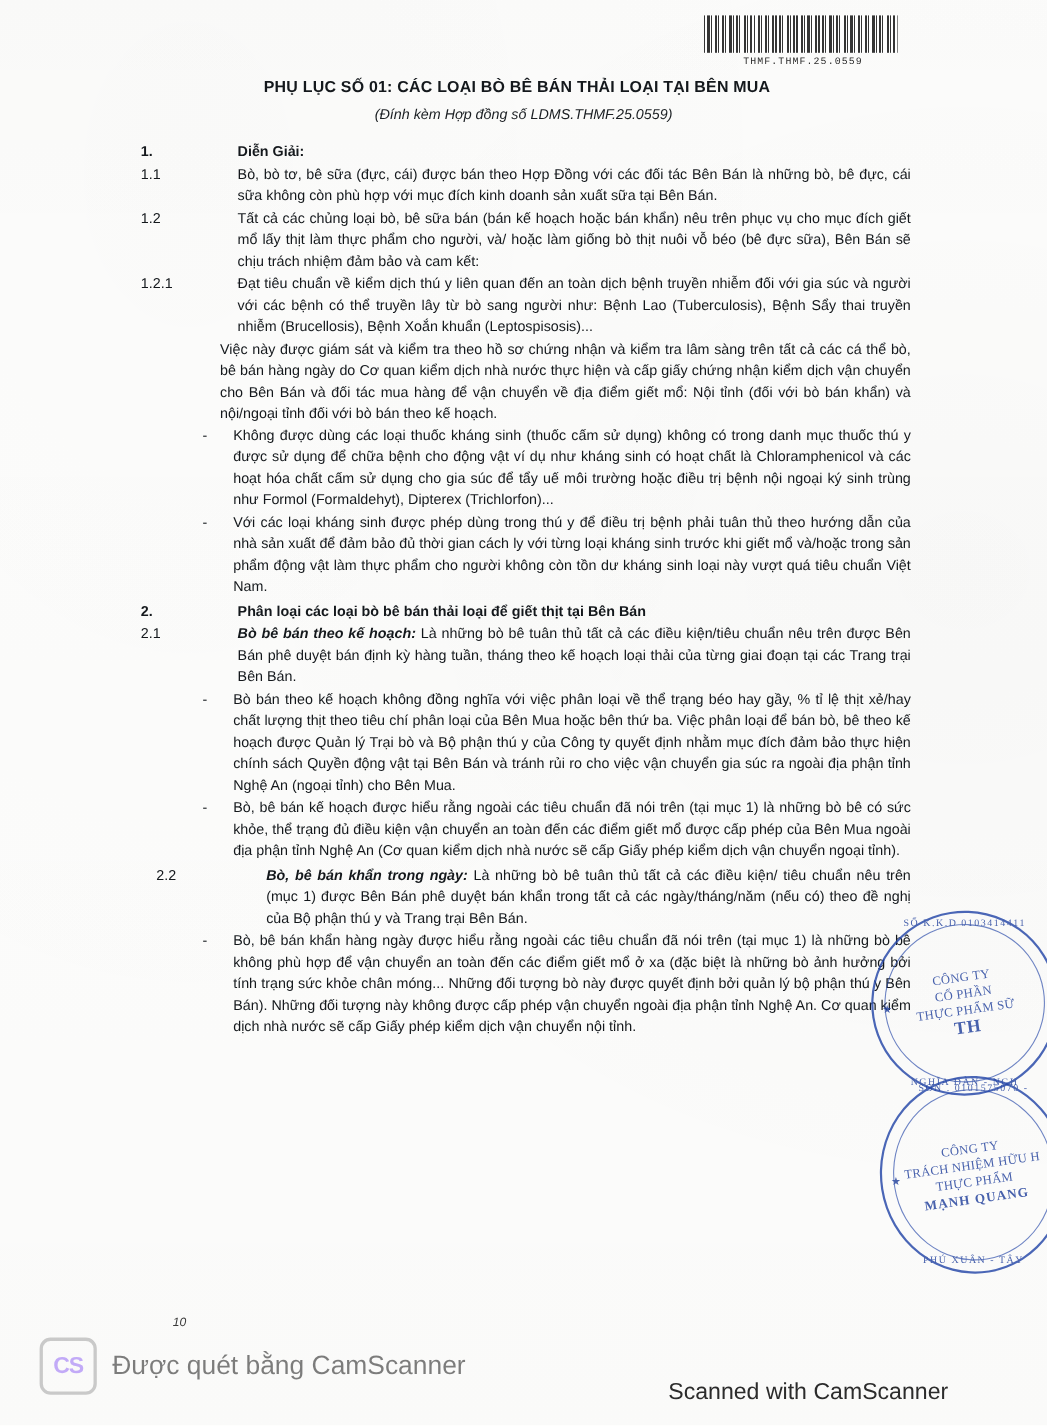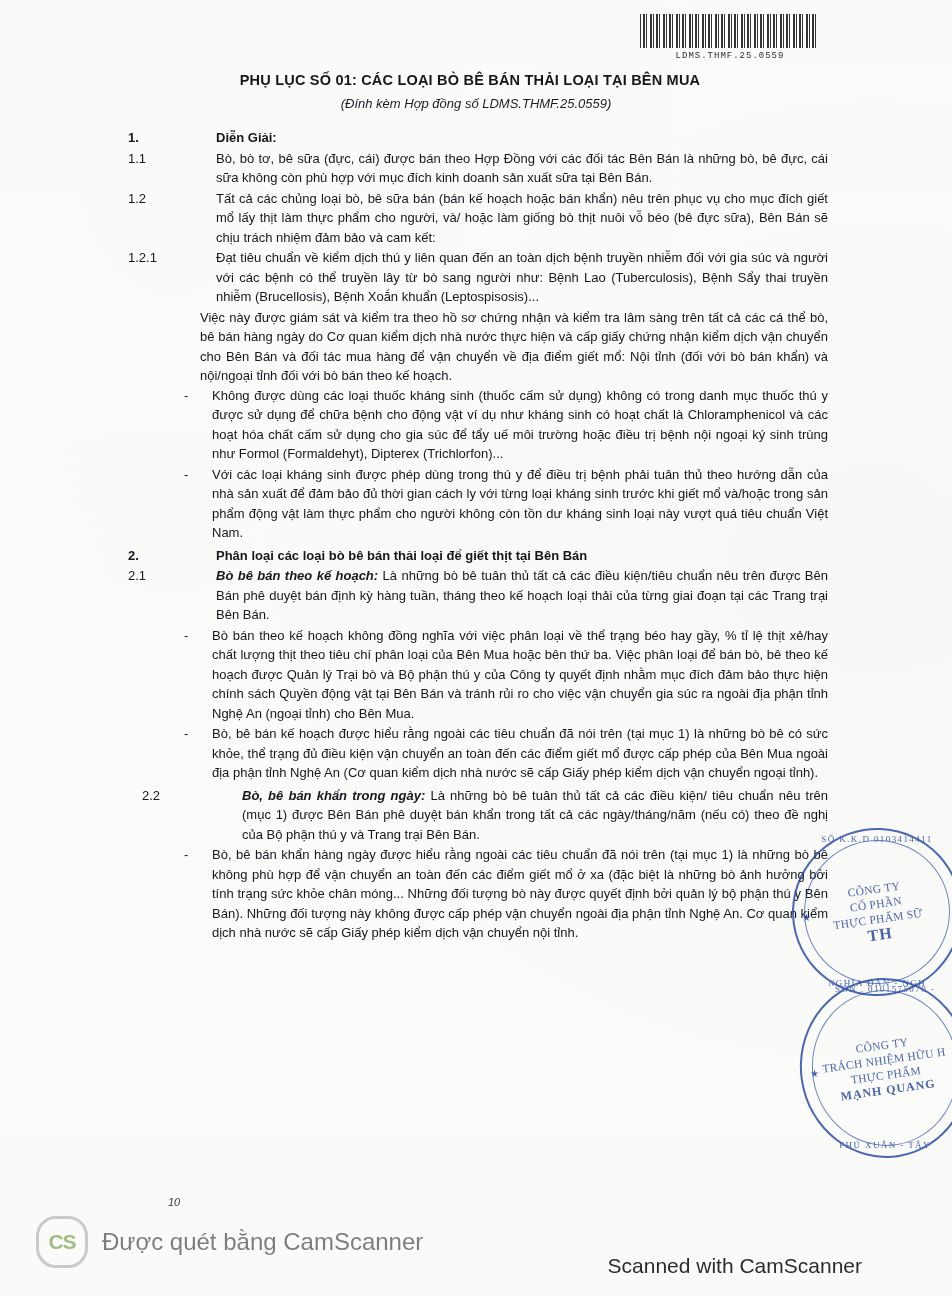"LDMS.THMF.25.0559" div.barcode-text { text: LDMS.THMF.25.0559 -> THMF.THMF.25.0559 }
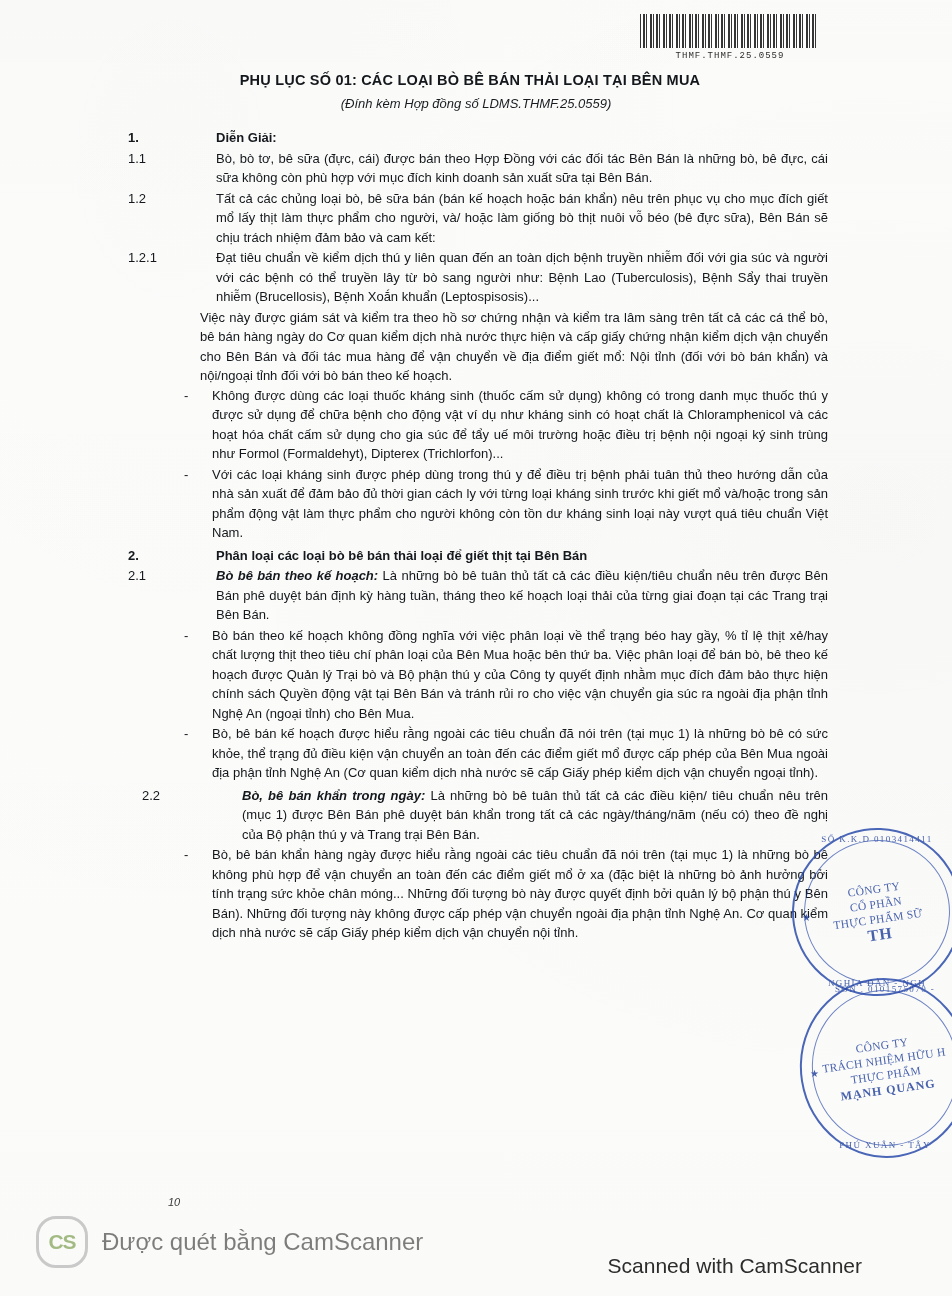"10" .page-number { left: 168px -> 157px }
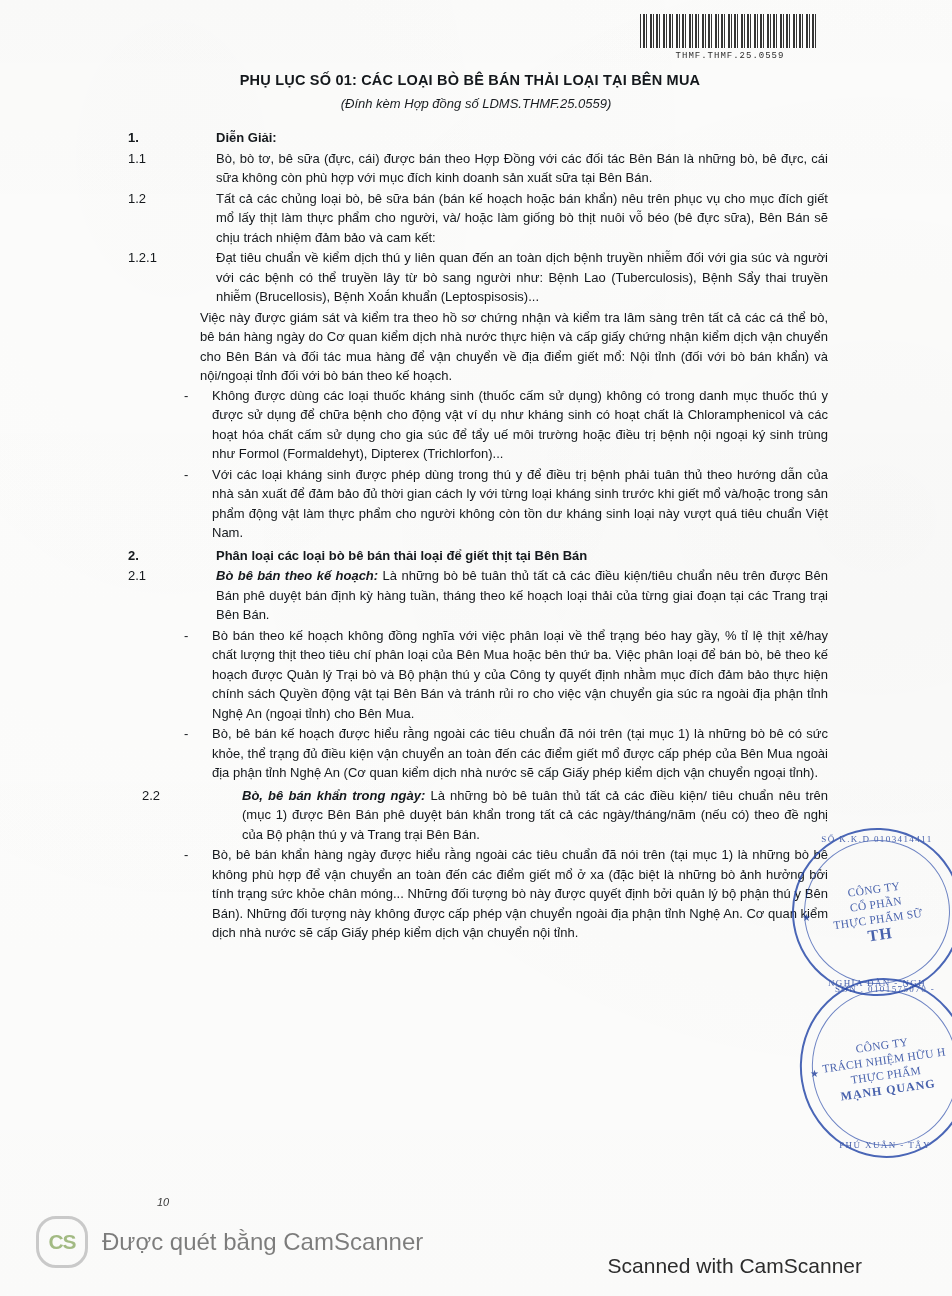"CS" .cs-logo { border-radius: 20px -> 10px; color: #4d7c0f -> #8b5cf6 }
